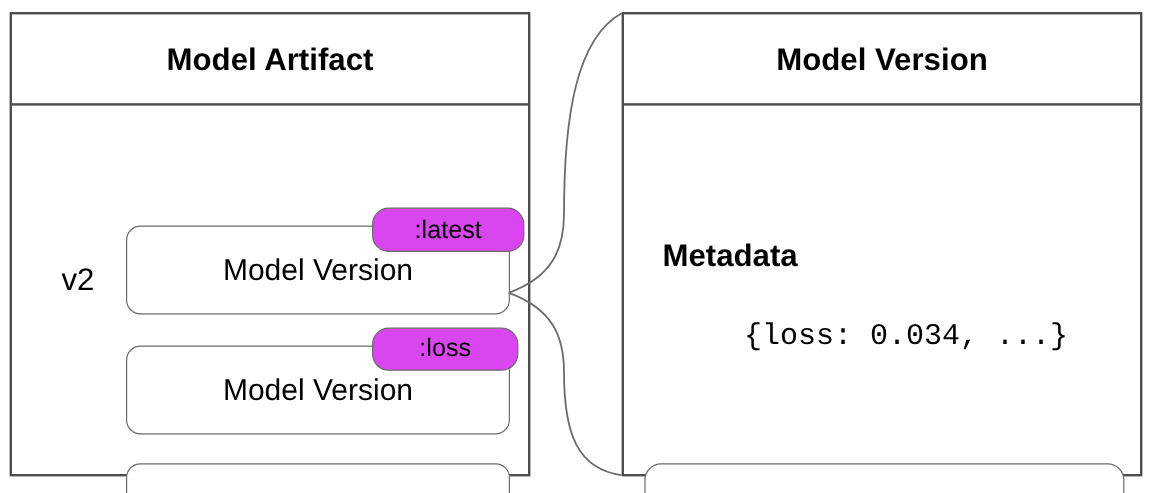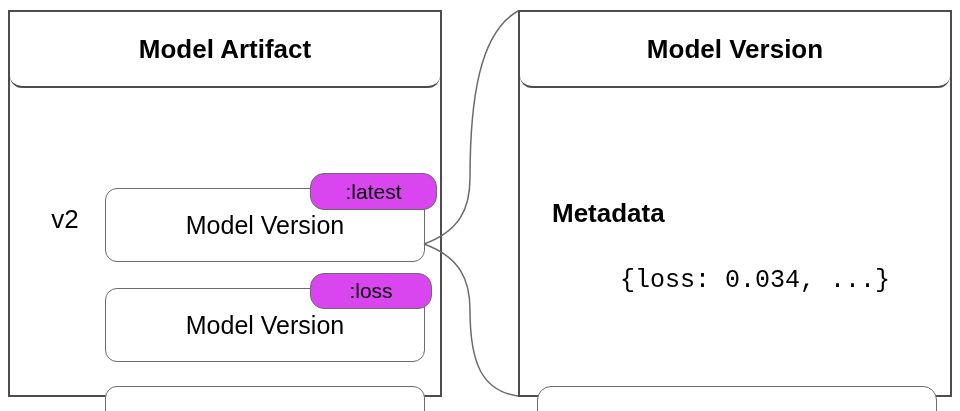"Model Artifact" .panel-header { border-radius: 12px -> none }
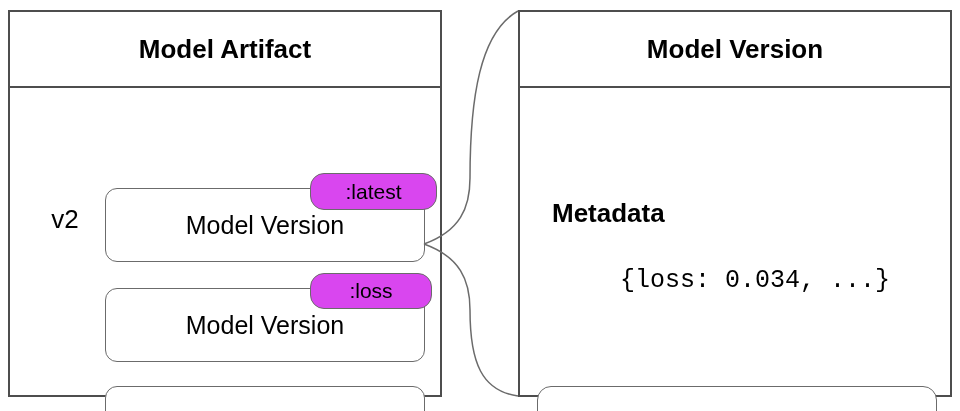"v2" div.vlabel { top: 116px -> 130px }
